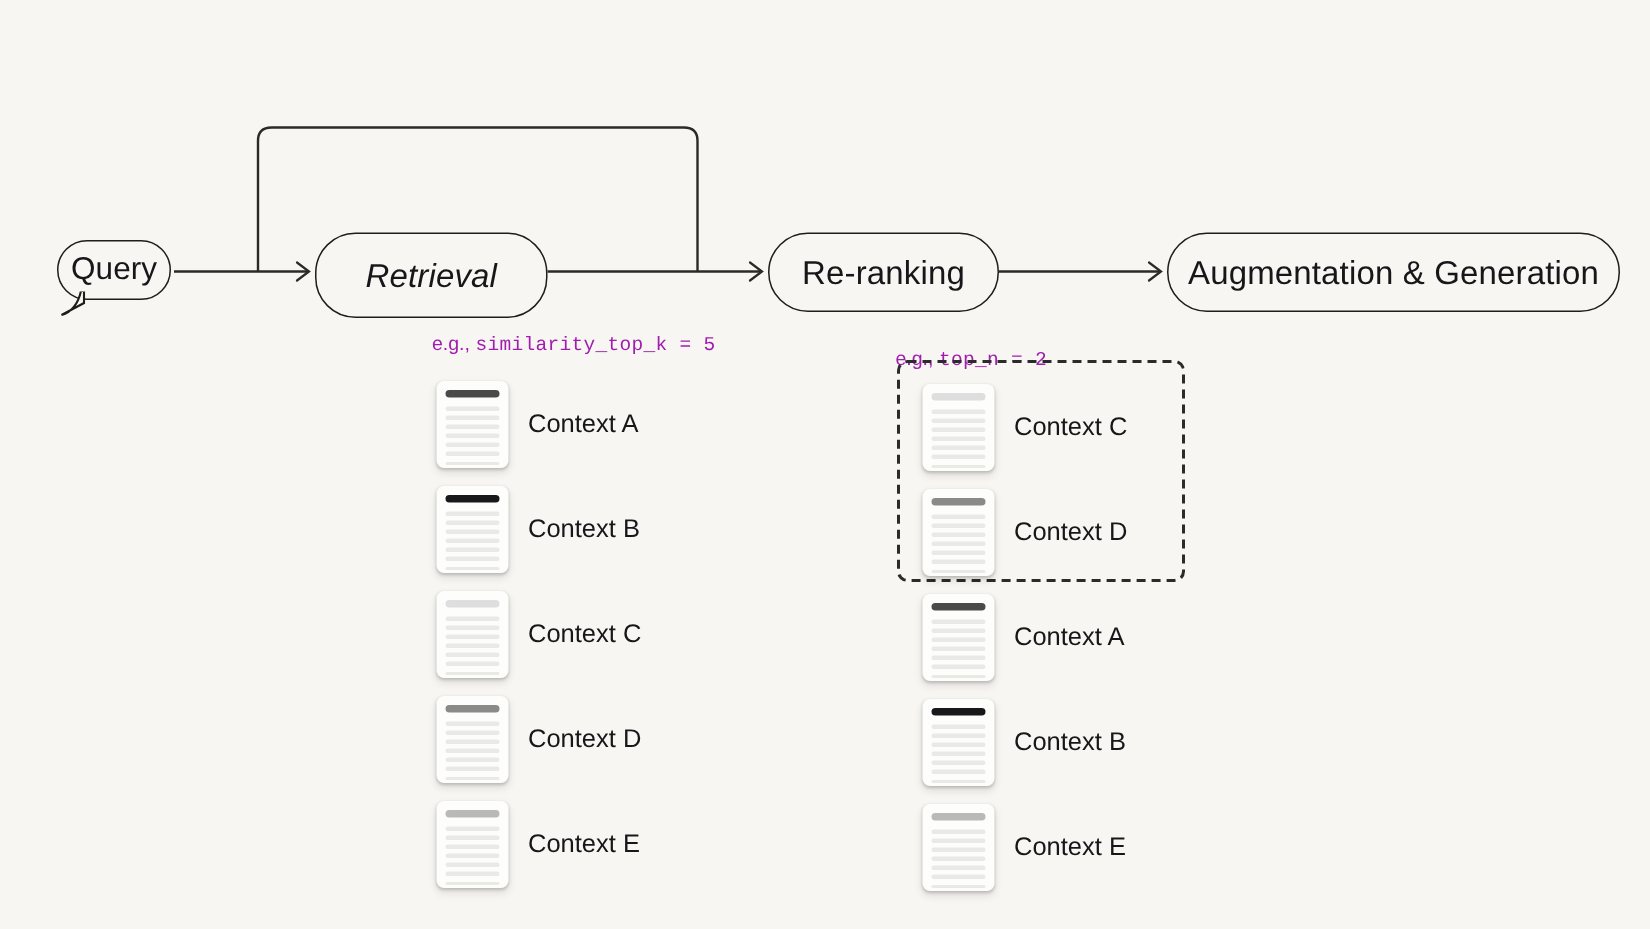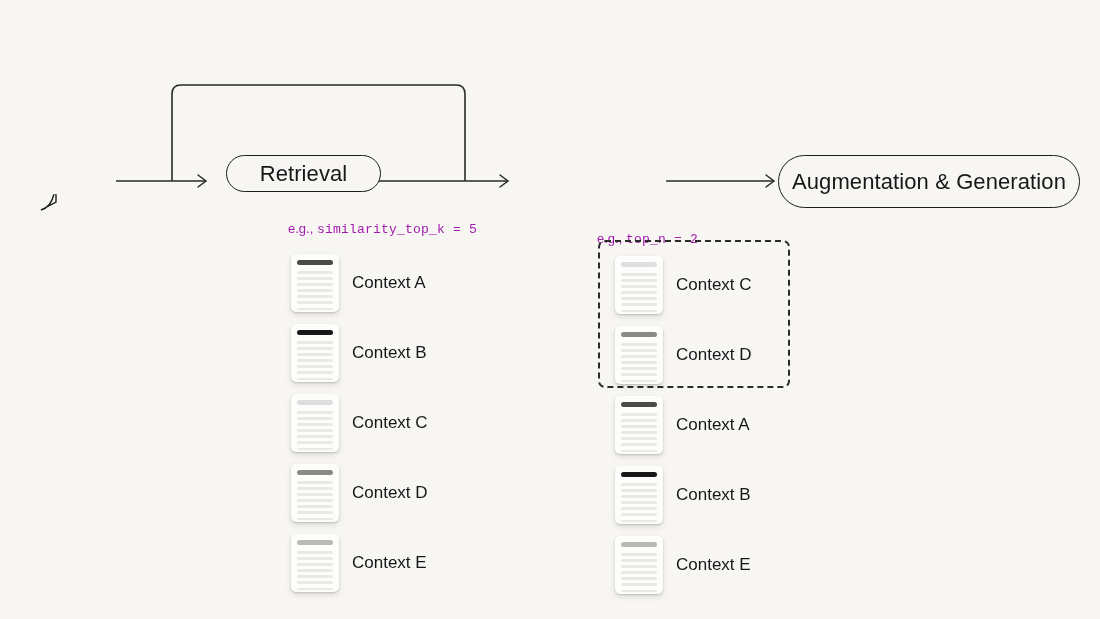"Query" div { html: none -> <div> <span>Query</span> </div> }
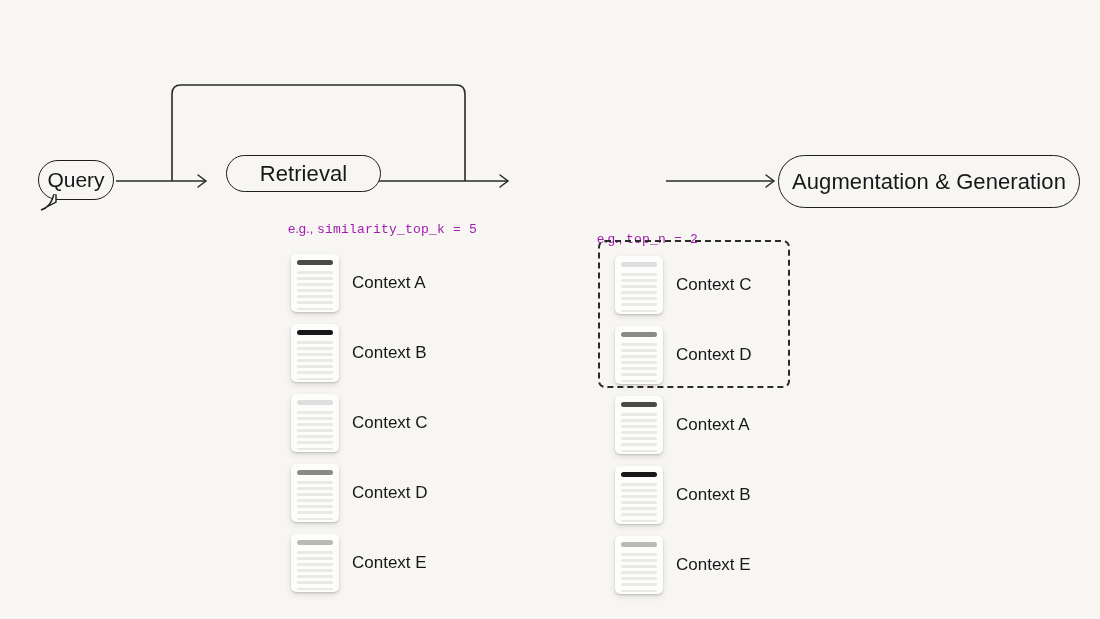"Retrieval" #stage-retrieval { font-style: none -> italic; height: 37px -> 57px; left: 226px -> 210px }
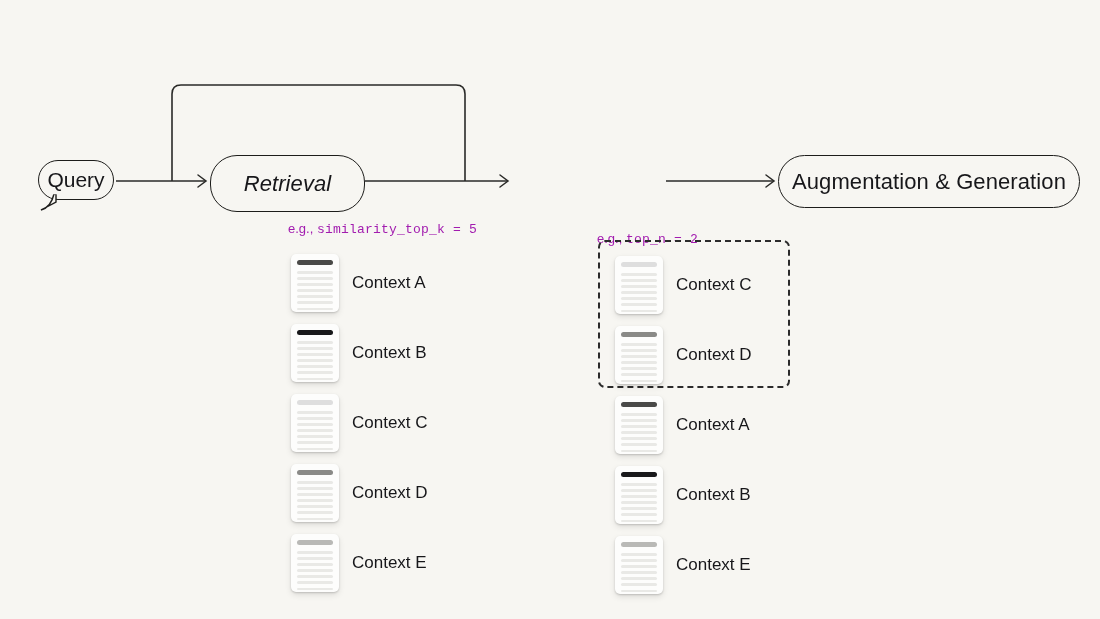"Re-ranking" div.stage { html: none -> <div> <span>Re-ranking</span> </div> }
